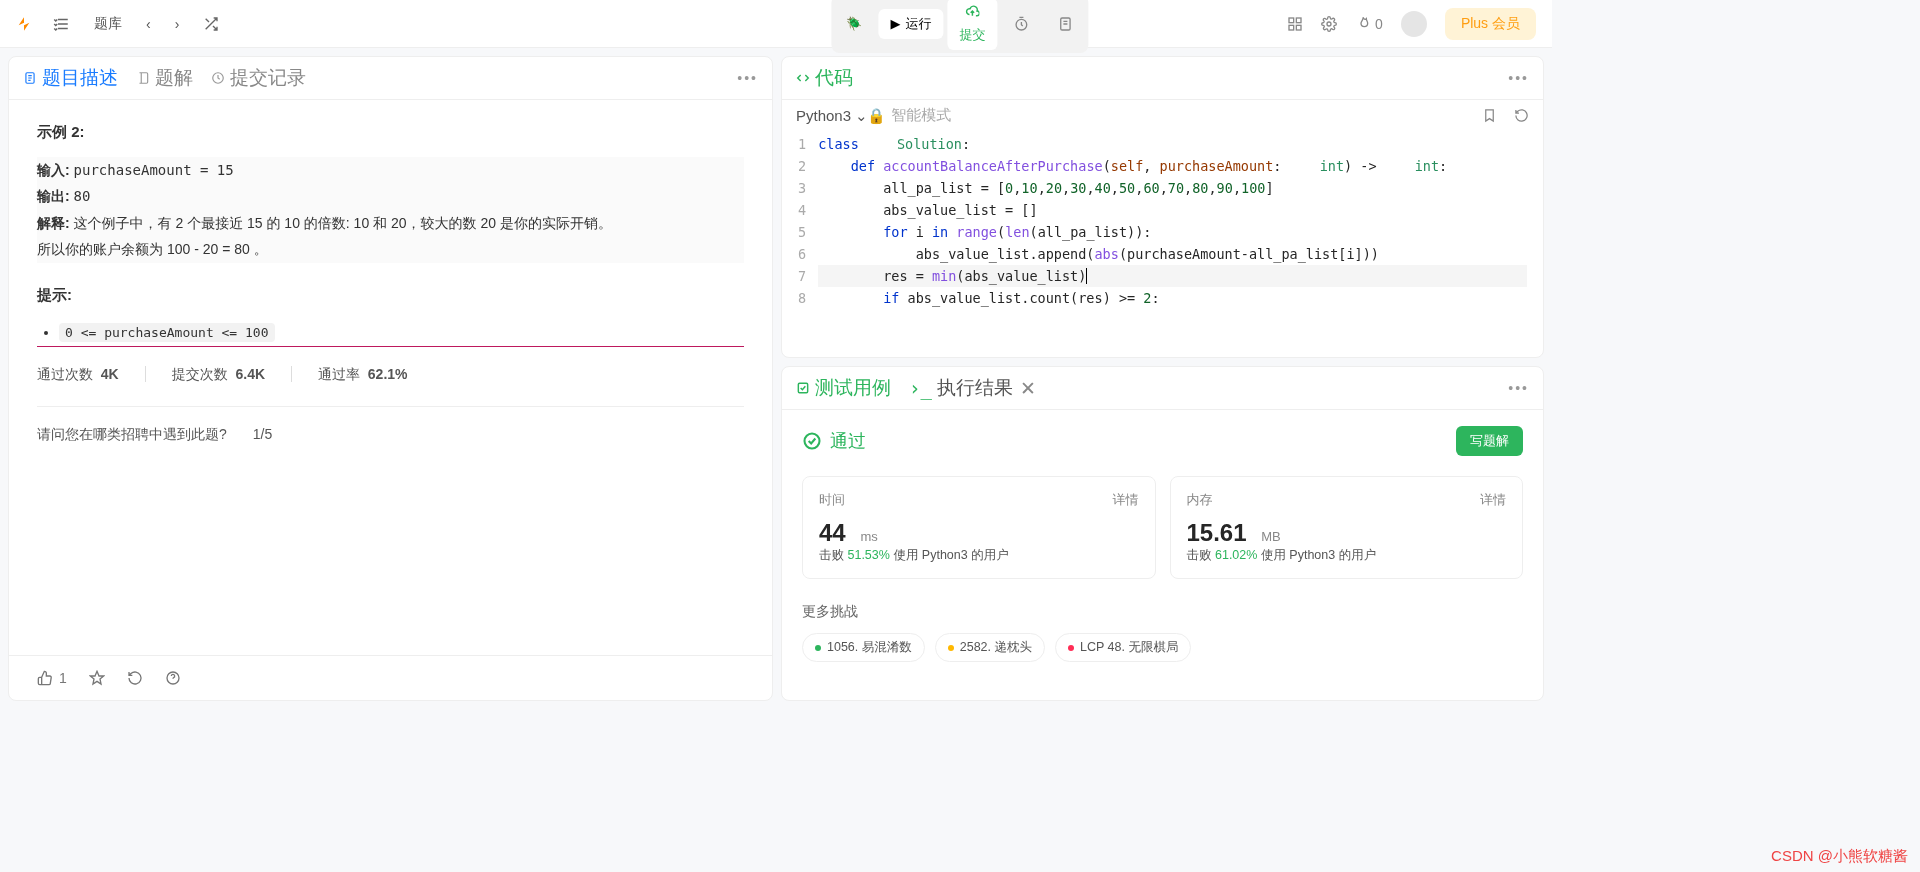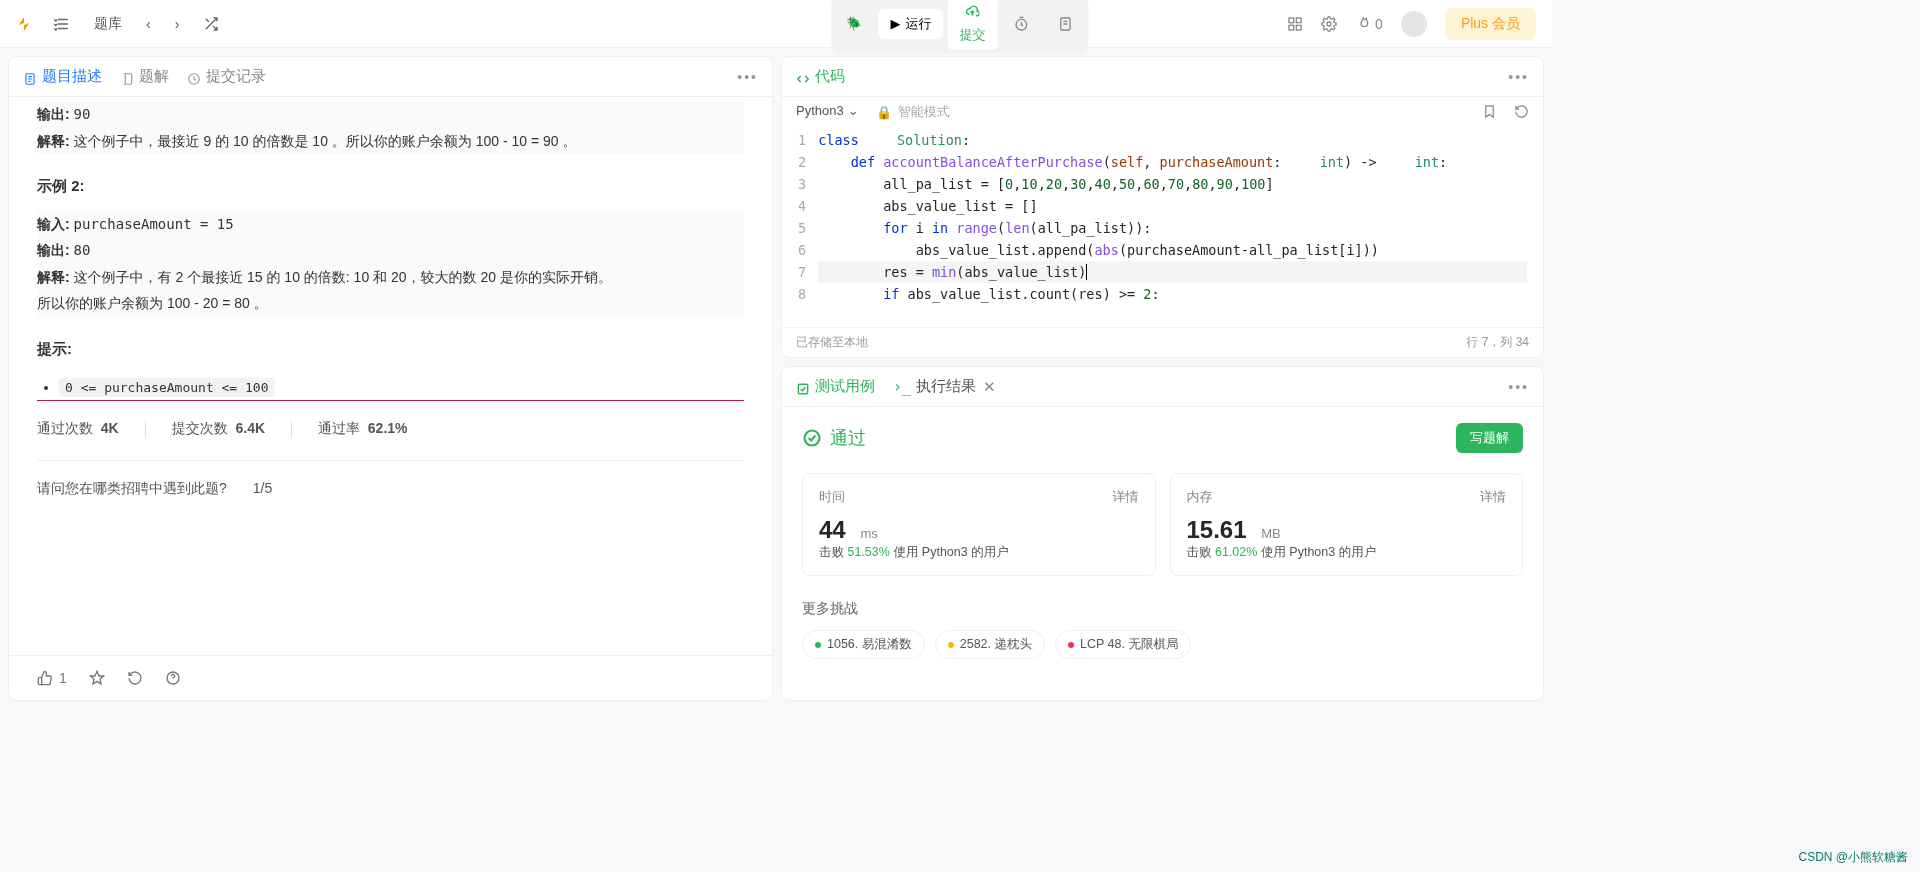"题目描述" .tab { align-items: flex-end -> center; font-size: 15px -> 19px }
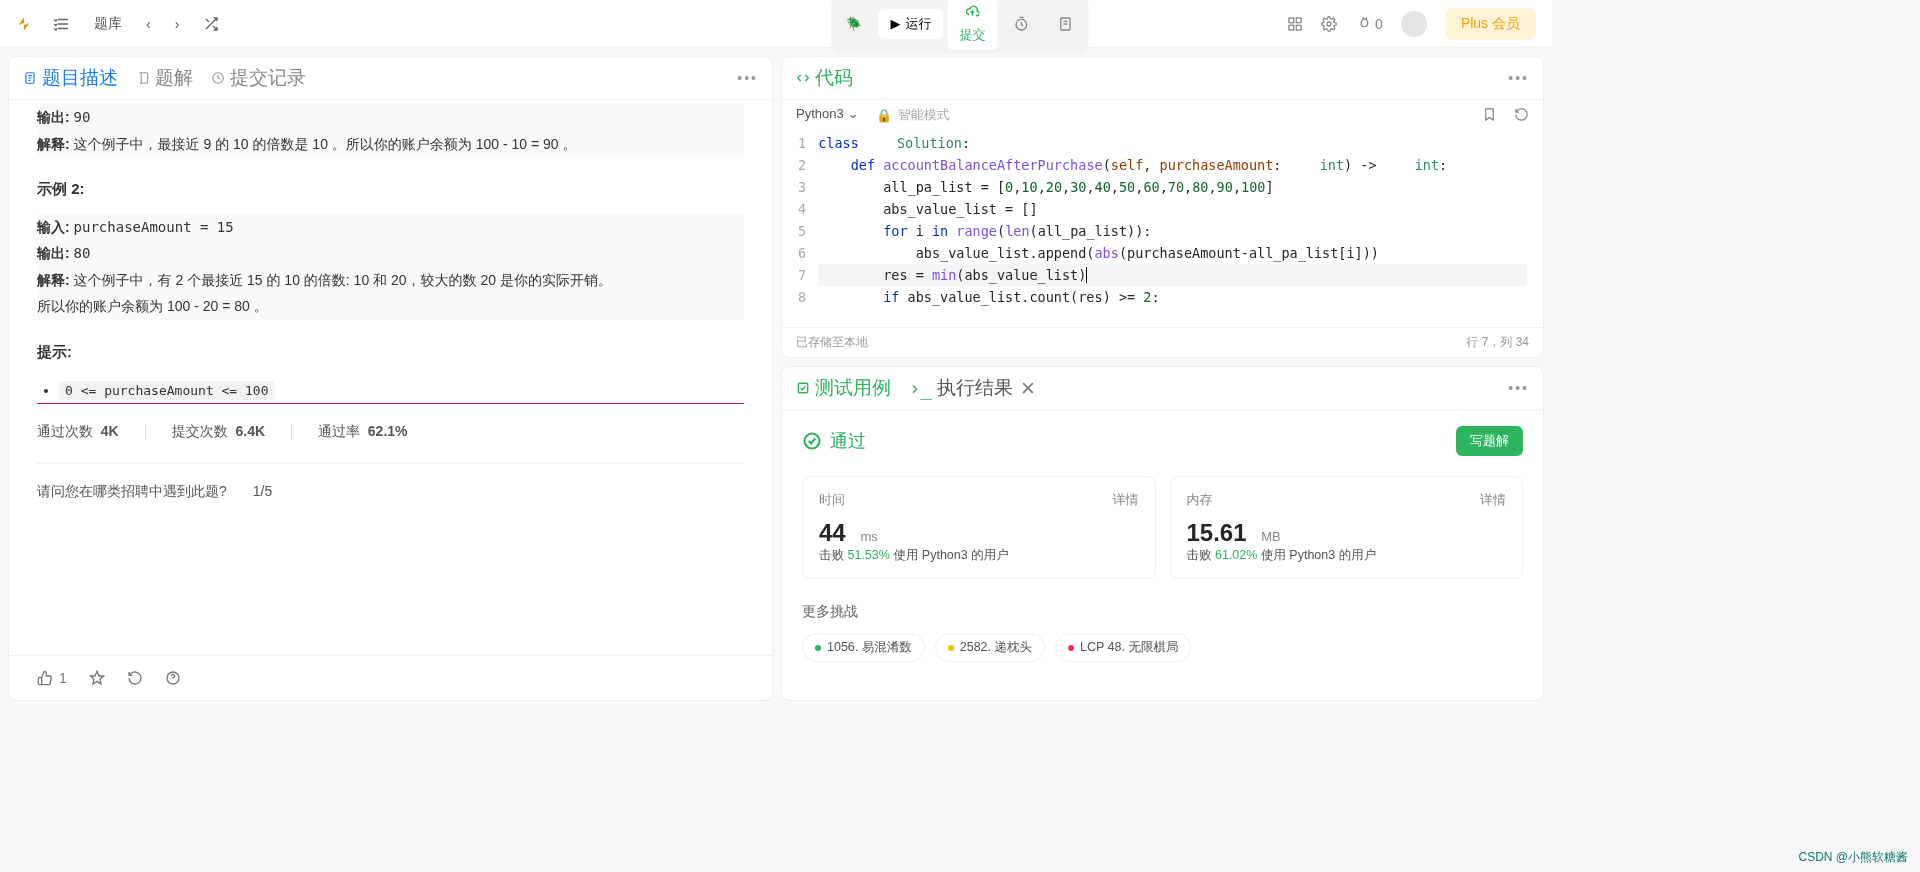"输出: 90" div.example { html: <div> <div><strong>输出:</strong> <span>90</span></div> <div><strong>解释:</strong> <span>这个例子中，最接近 9 的 10 的倍数是 10 。所以你的账户余额为 100 - 10 = 90 。</span></div> </div> -> none }
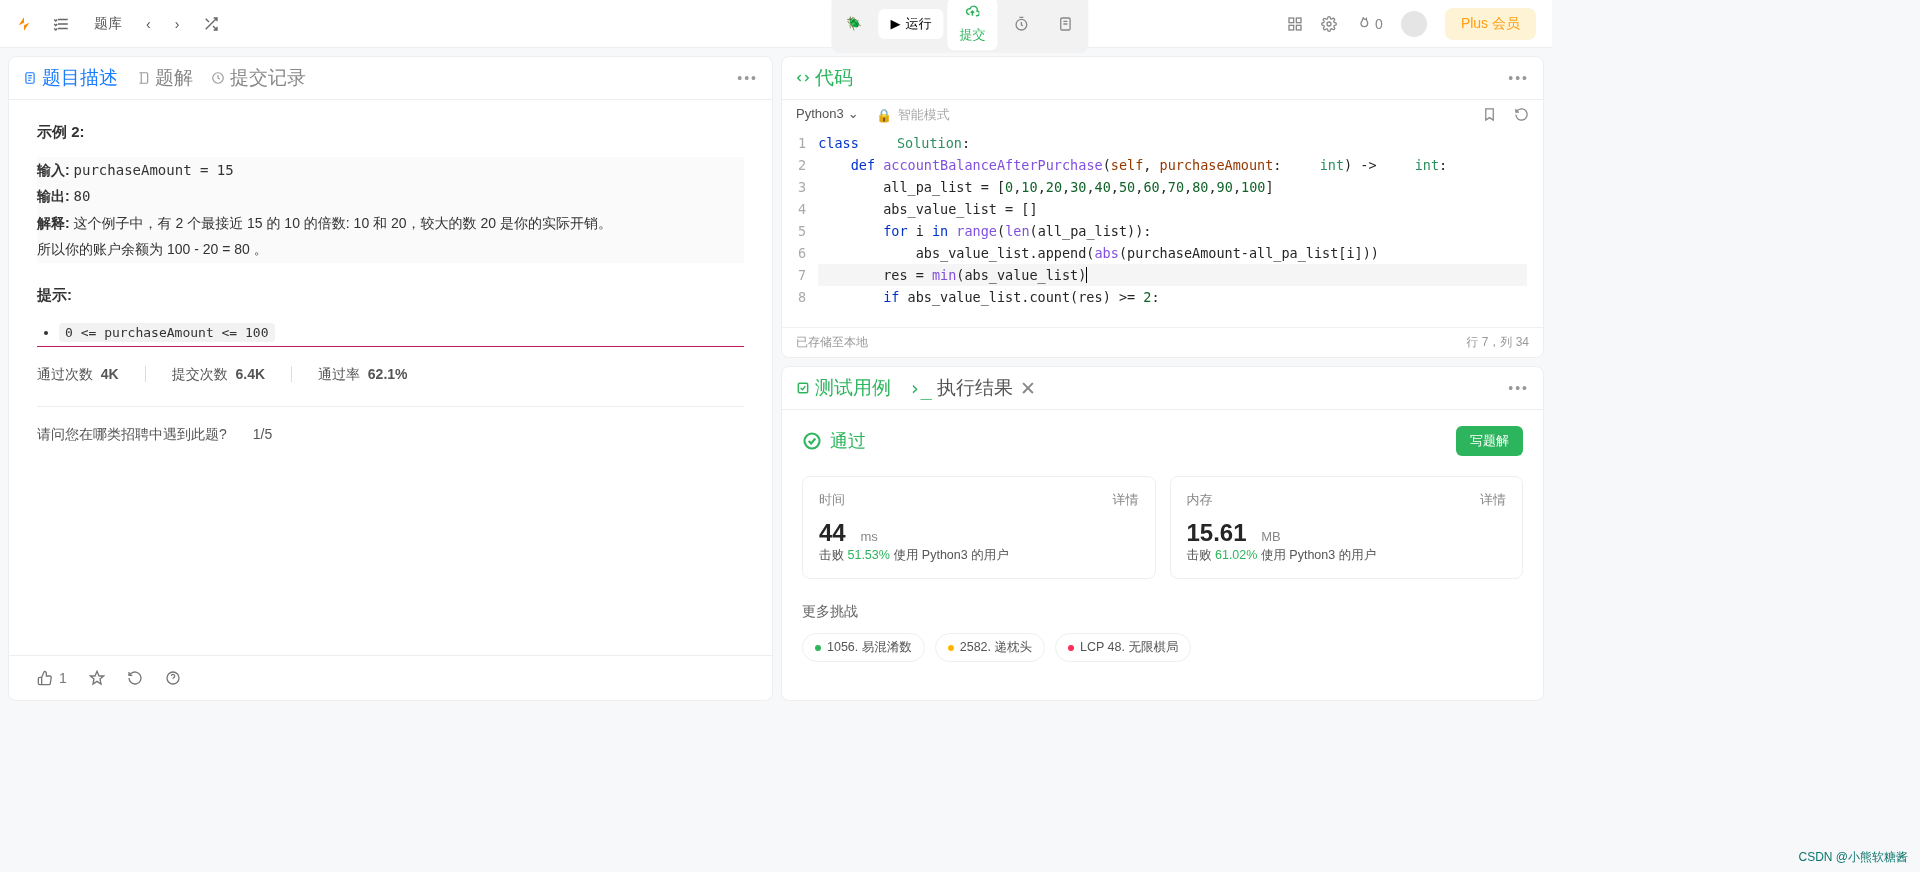"Python3" .subbar { align-items: flex-start -> center; font-size: 13px -> 15px; gap: 18px -> none }
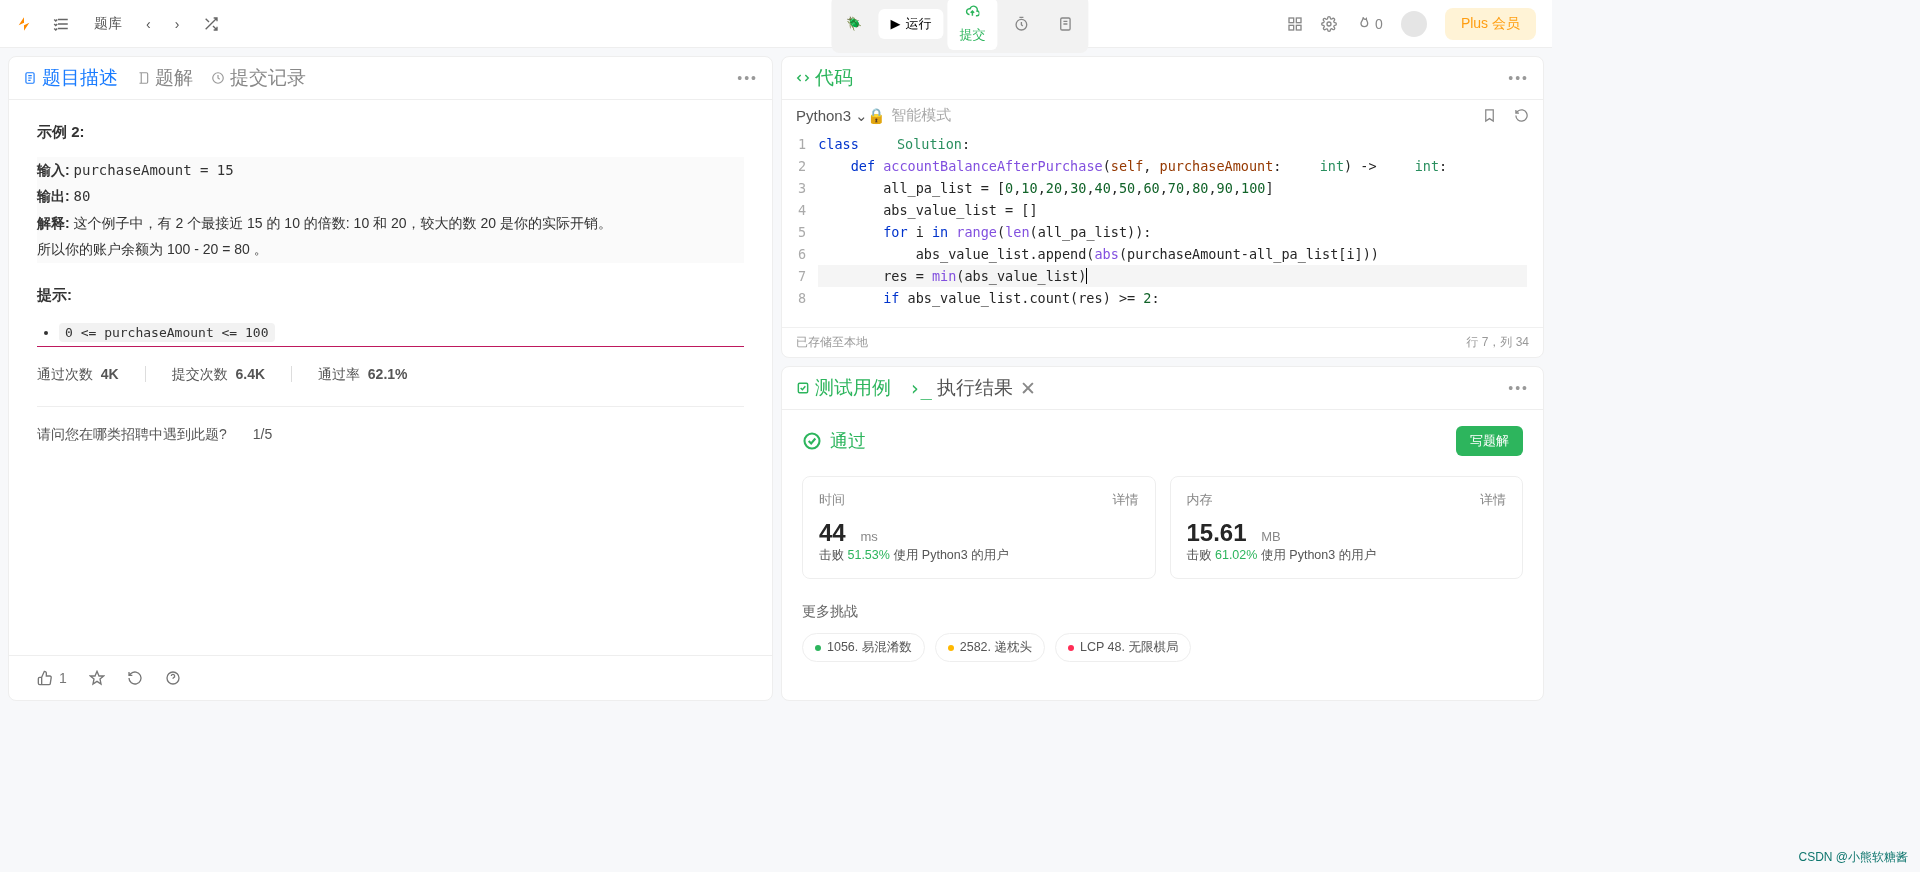"已存储至本地" div.status-bar { html: <div> <span>已存储至本地</span> <span>行 7，列 34</span> </div> -> none }
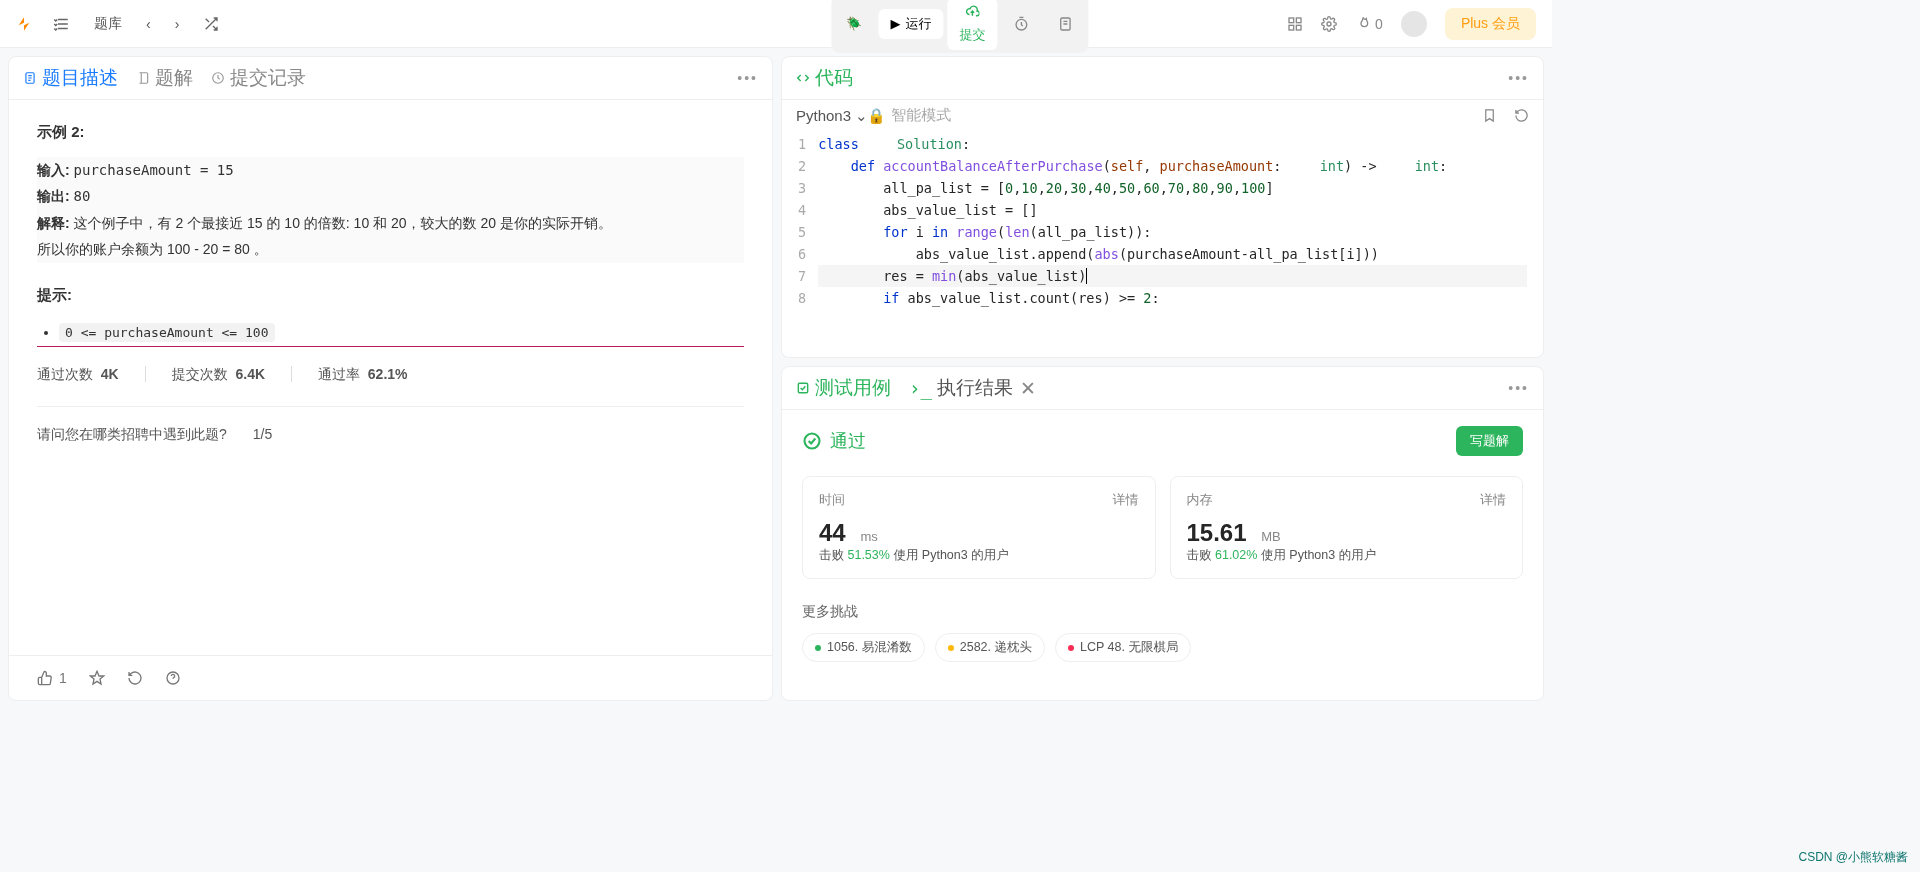"CSDN @小熊软糖酱" .watermark { color: #0f766e -> #ef4444; font-size: 12px -> 15px }
